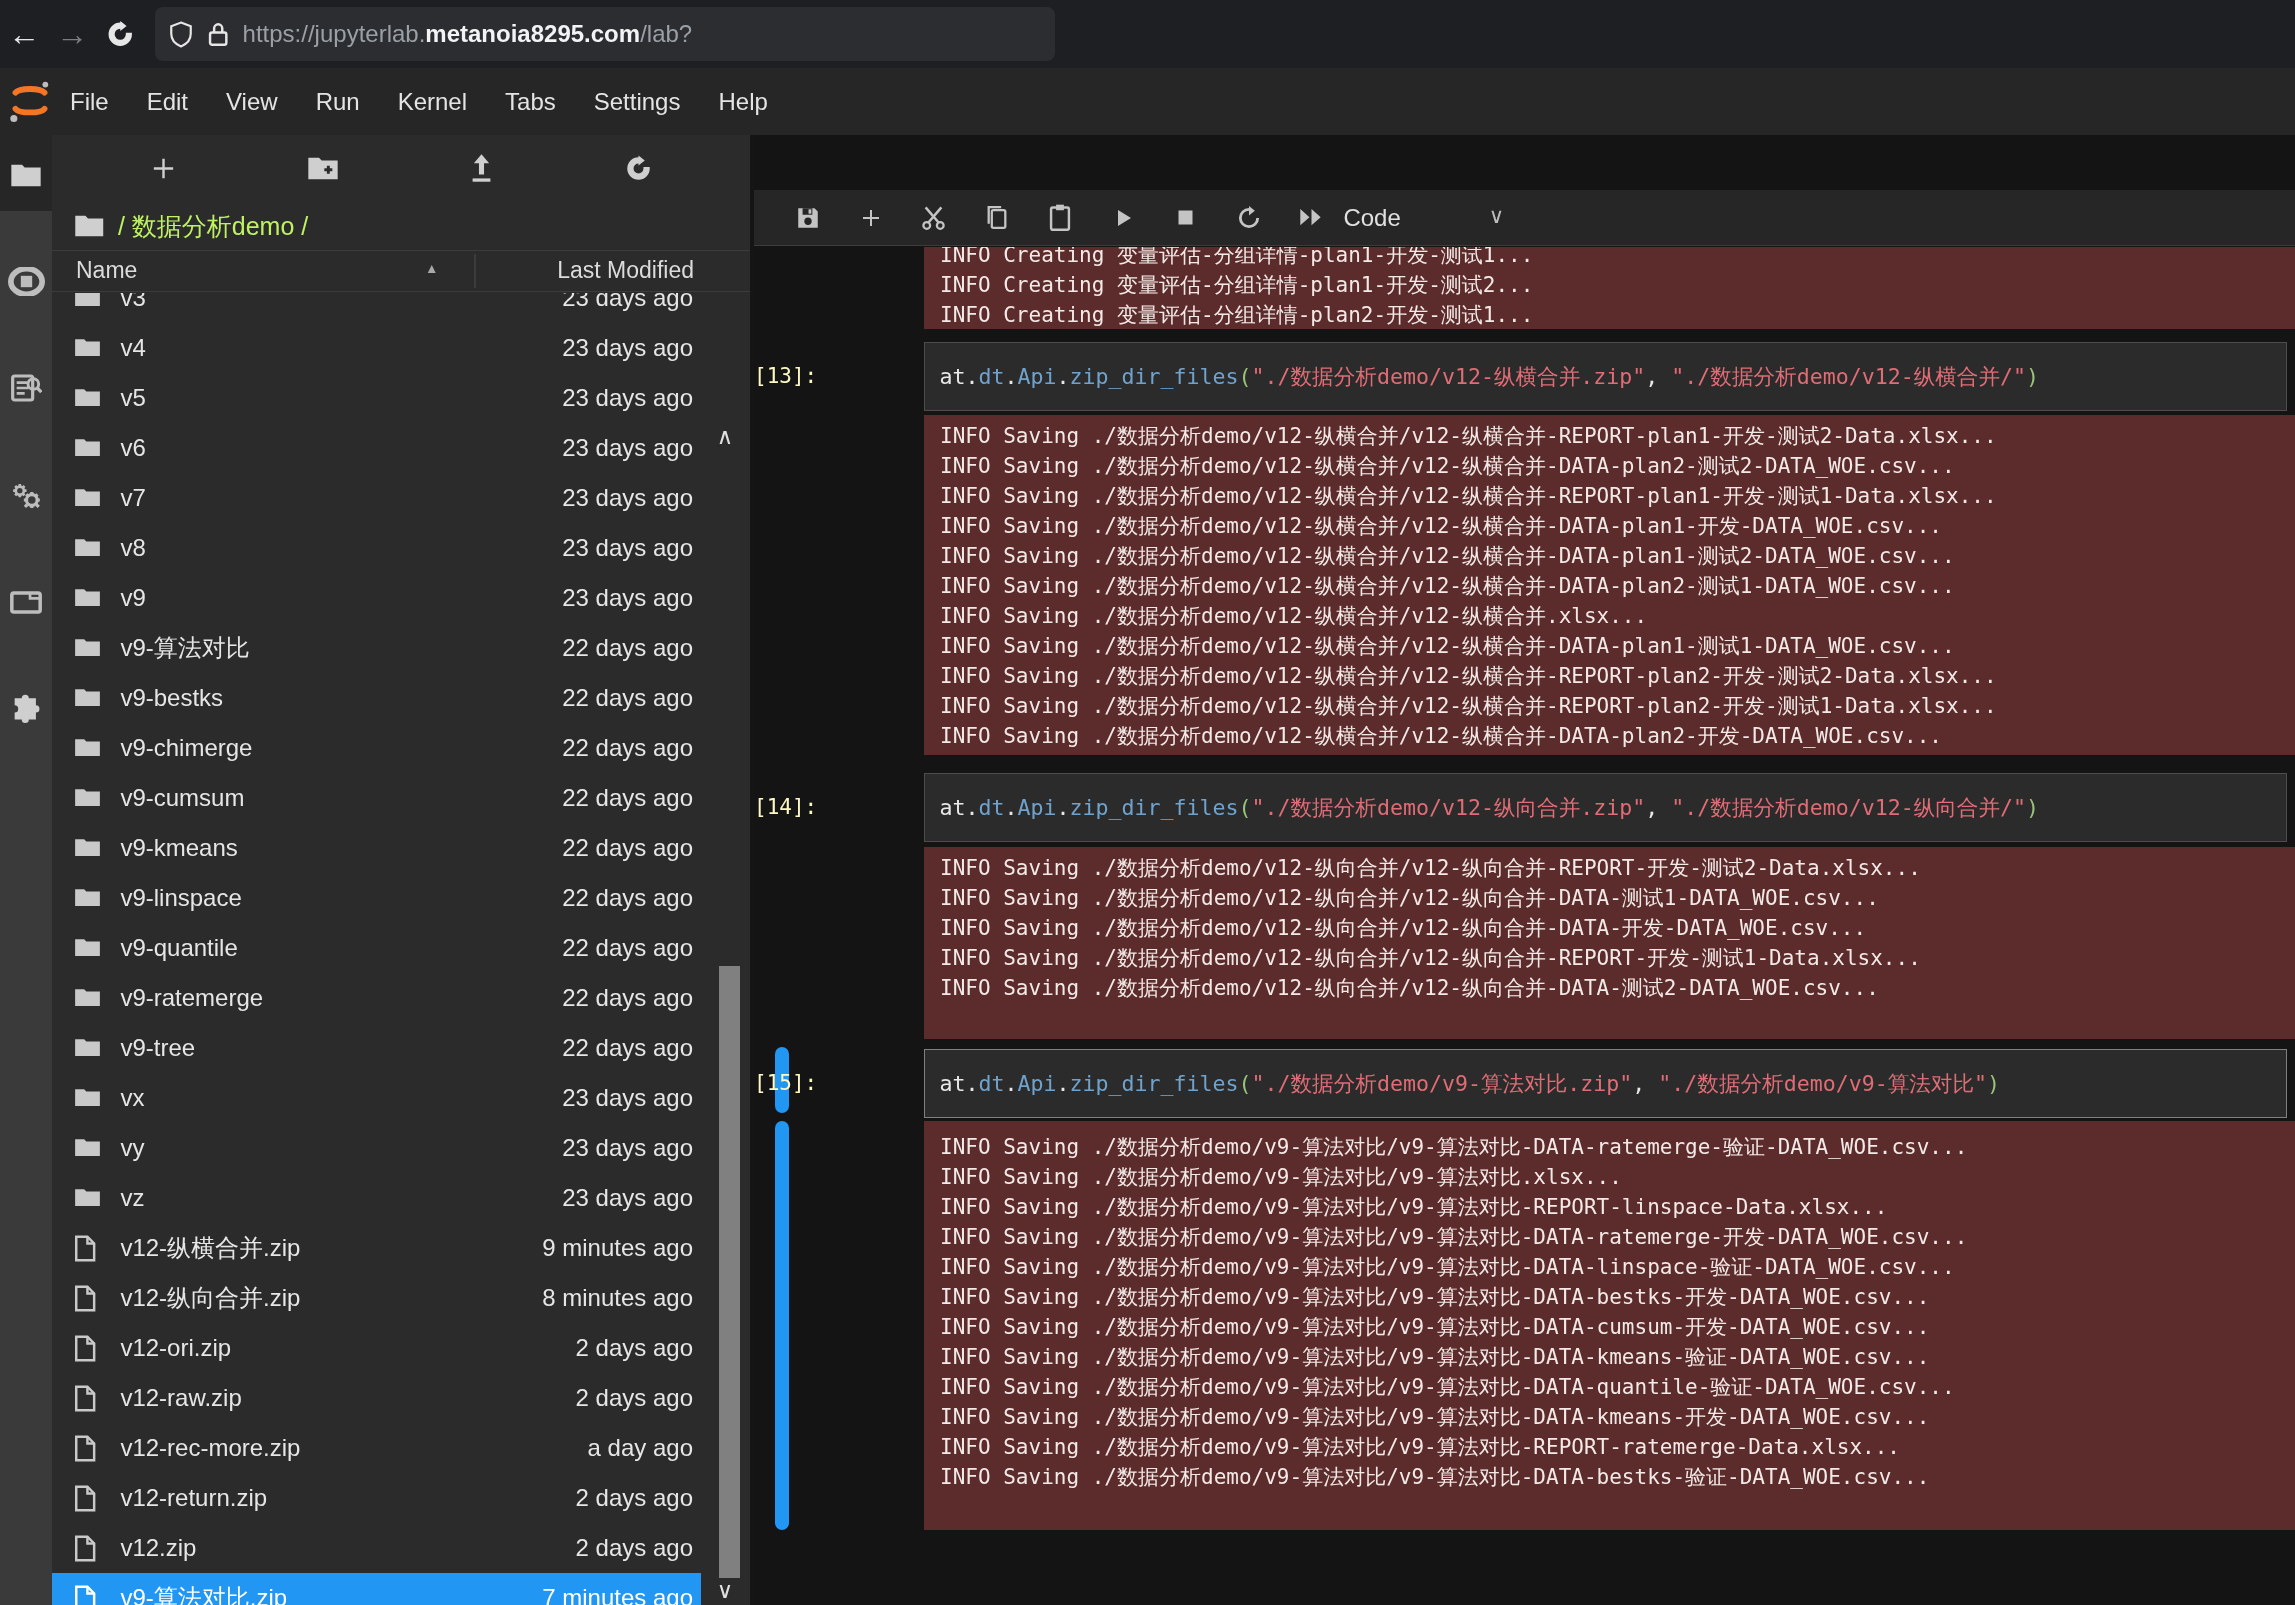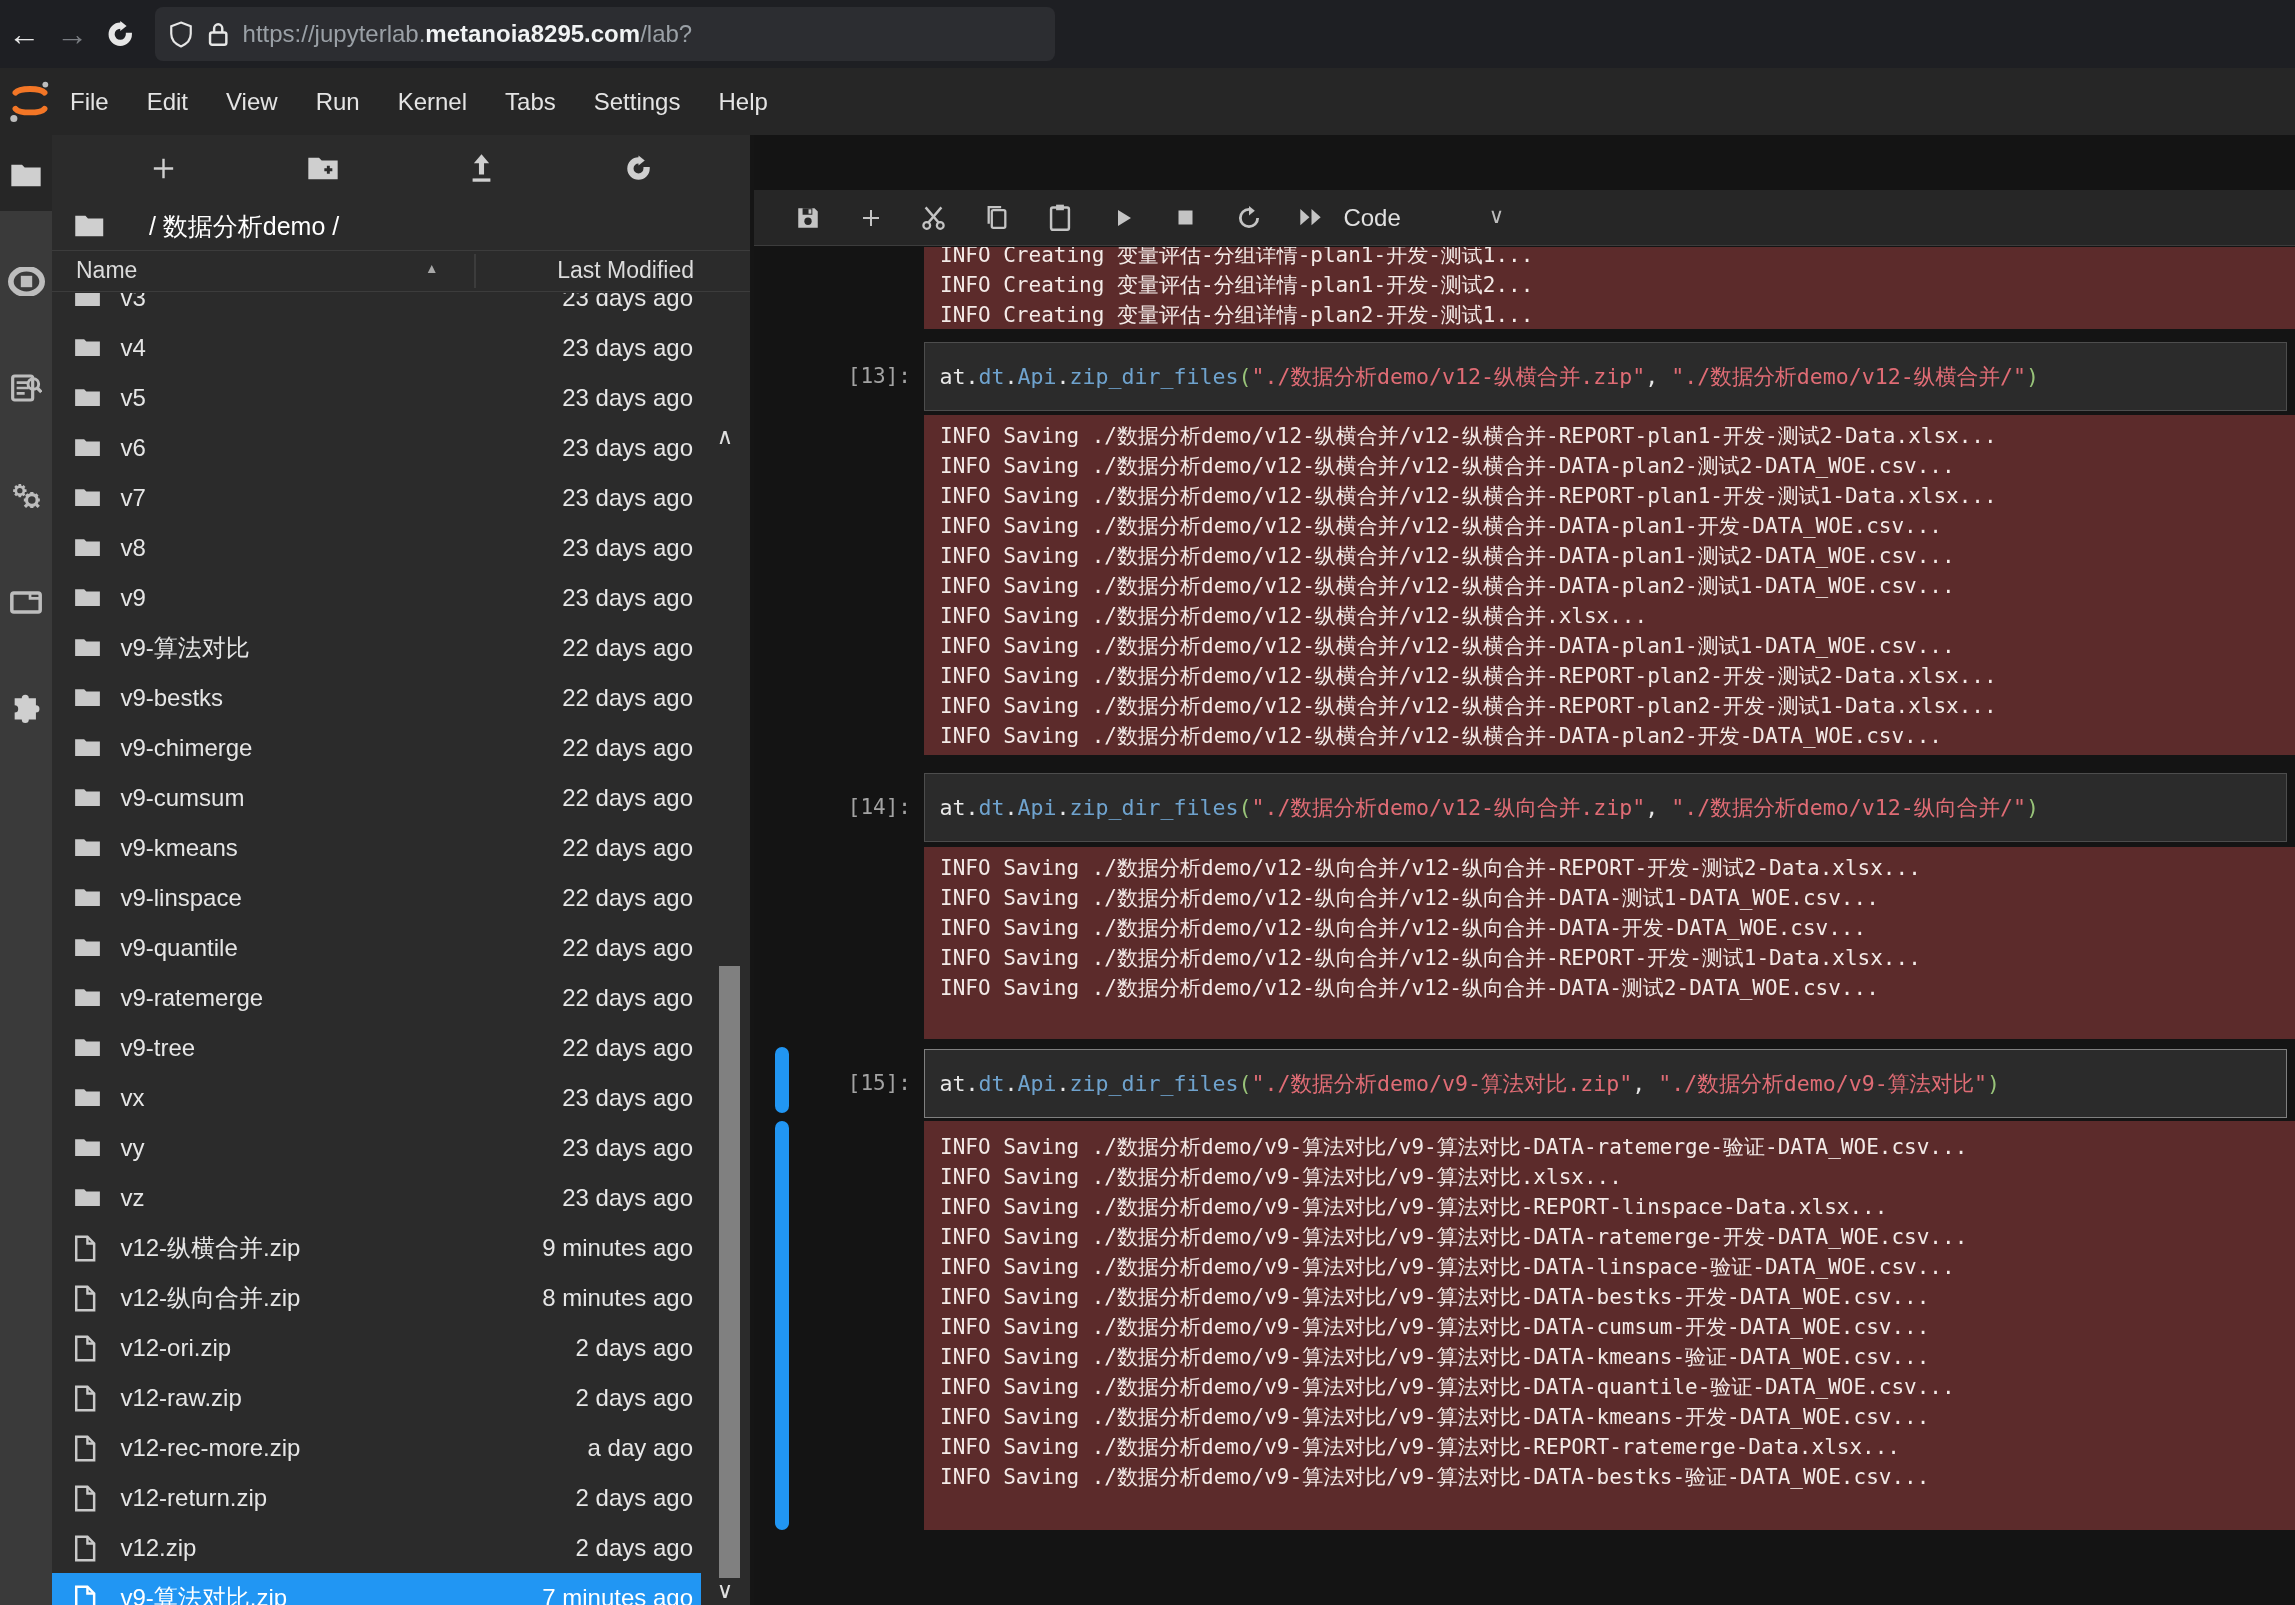"/ 数据分析demo /" #fb-crumb { color: #ffffff -> #bef264; gap: 31px -> none }
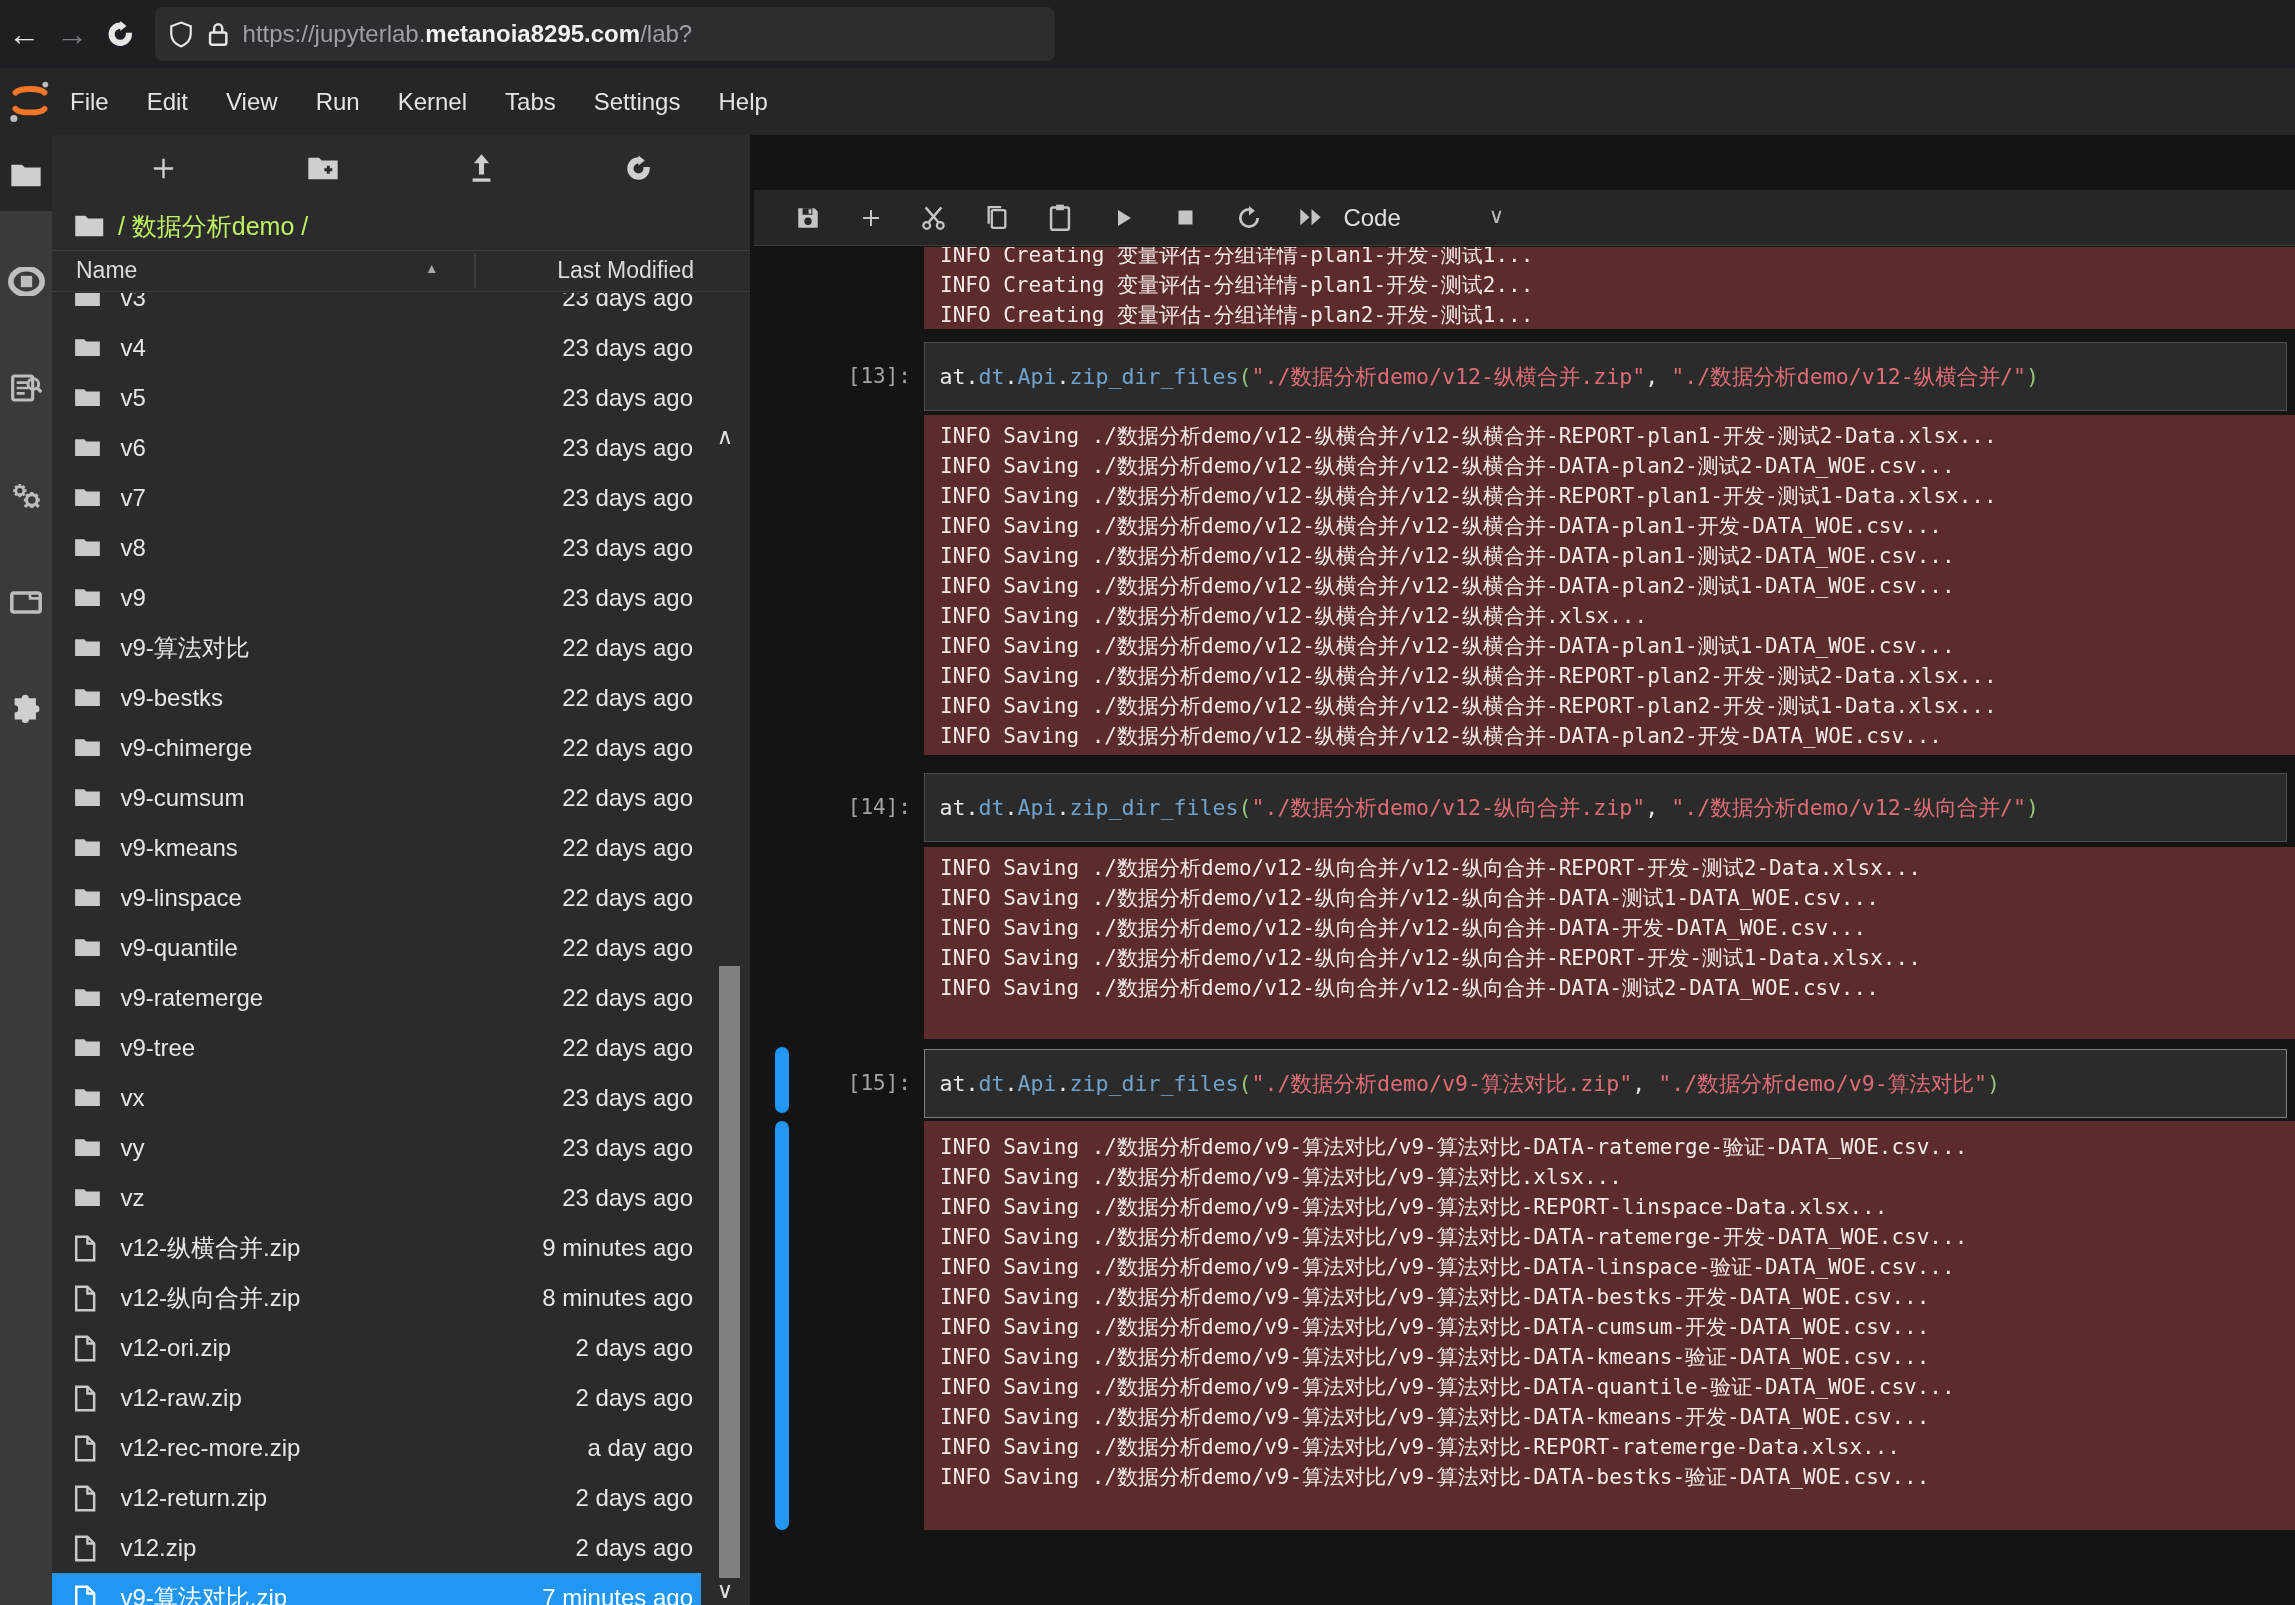"[13]:" .prompt { color: #a3a3a3 -> #fef9c3; text-align: right -> left }
